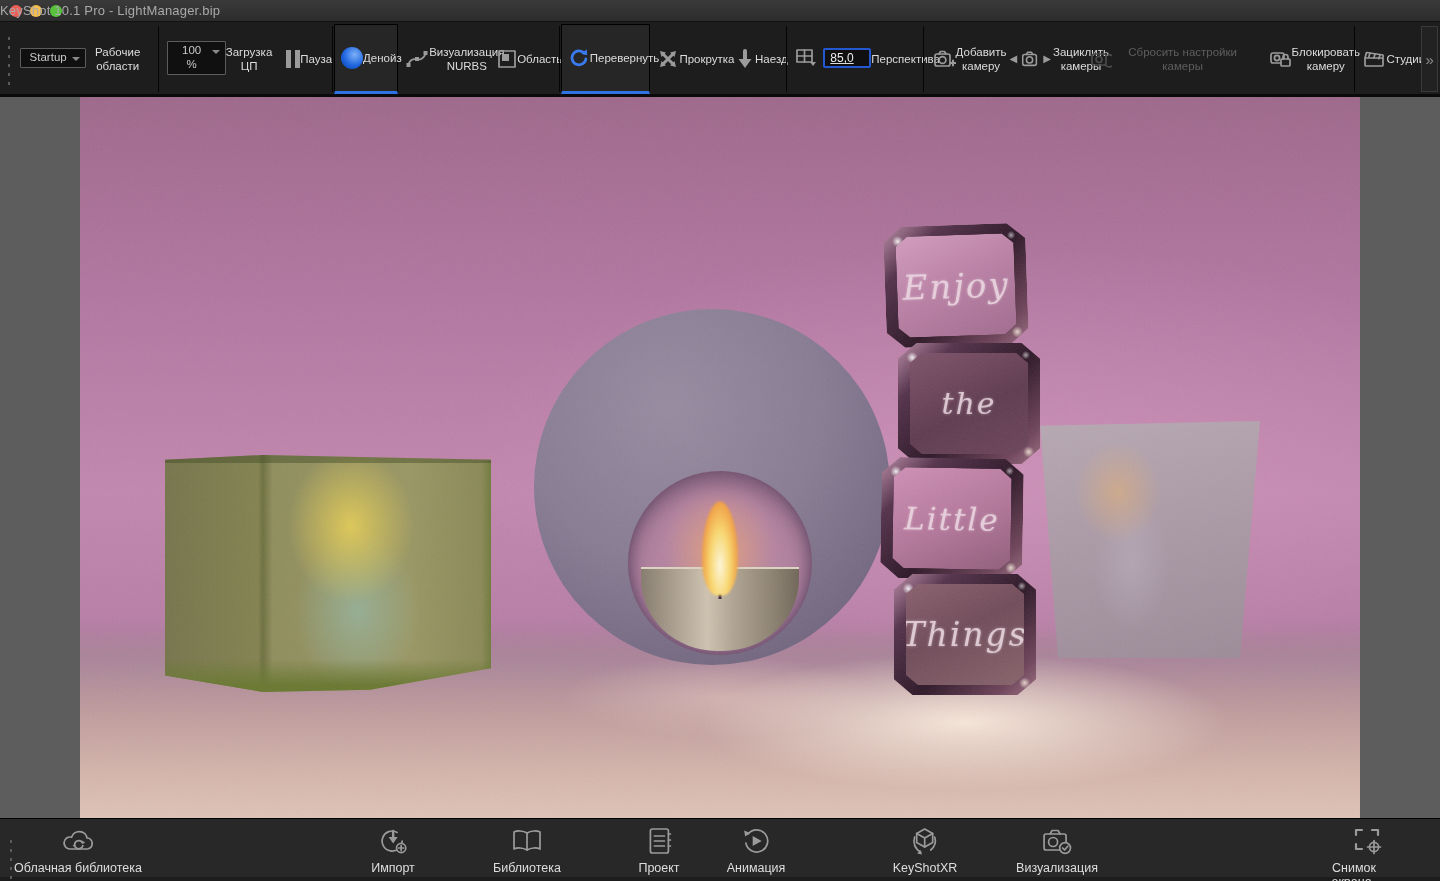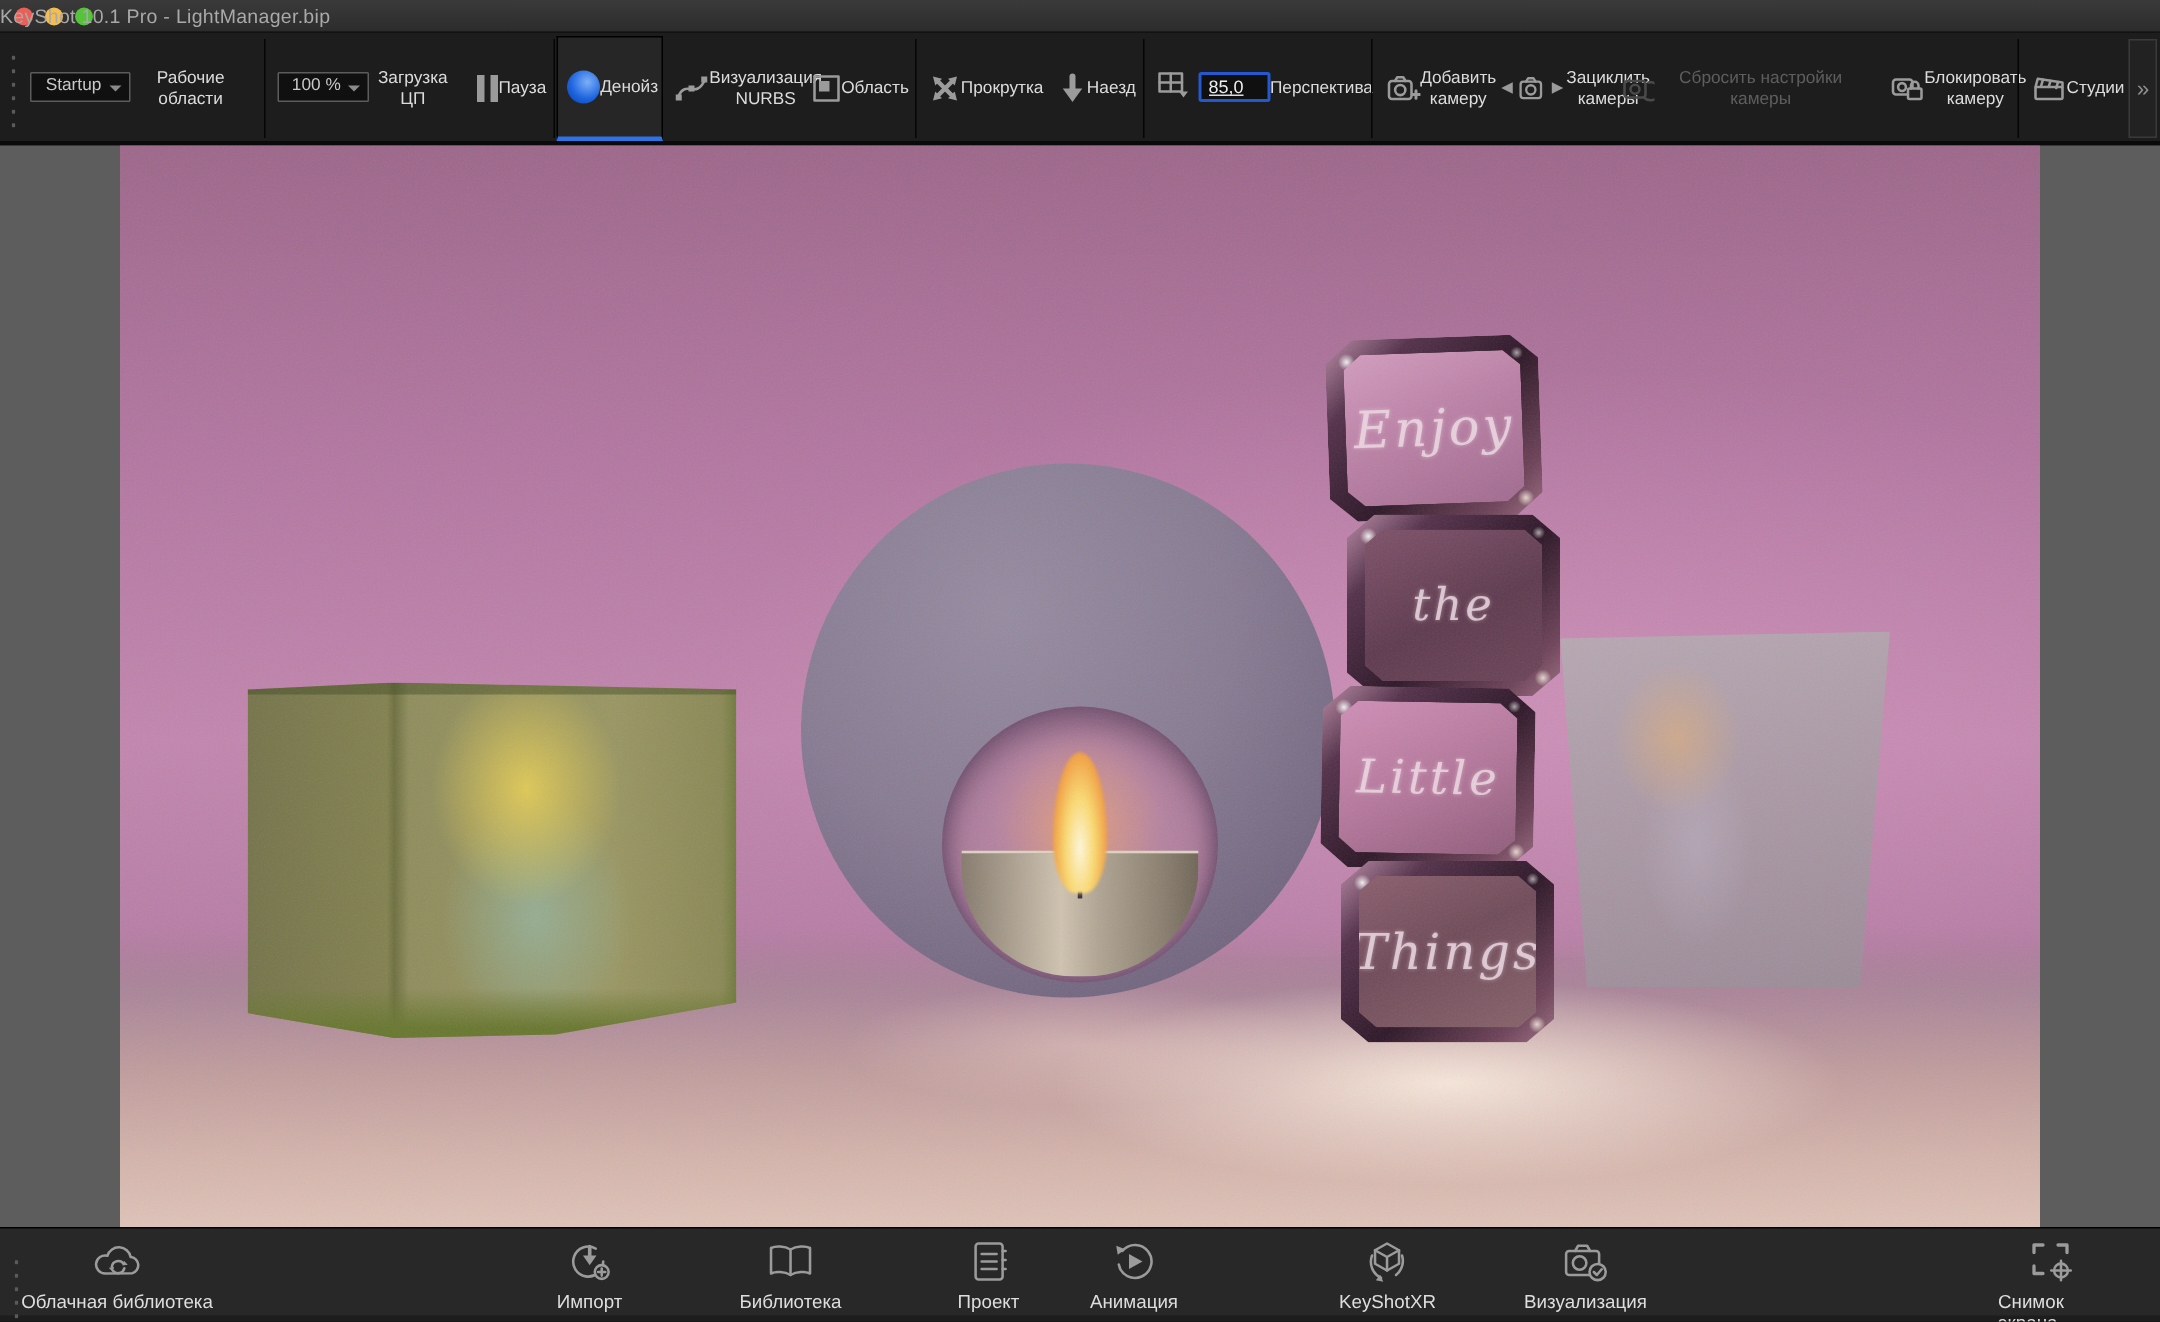"Перевернуть" div.tbtn { html: none -> <div> <div> <svg> <path></path> <path></path> </svg> </div> <div>Перевернуть</div> </div> }
